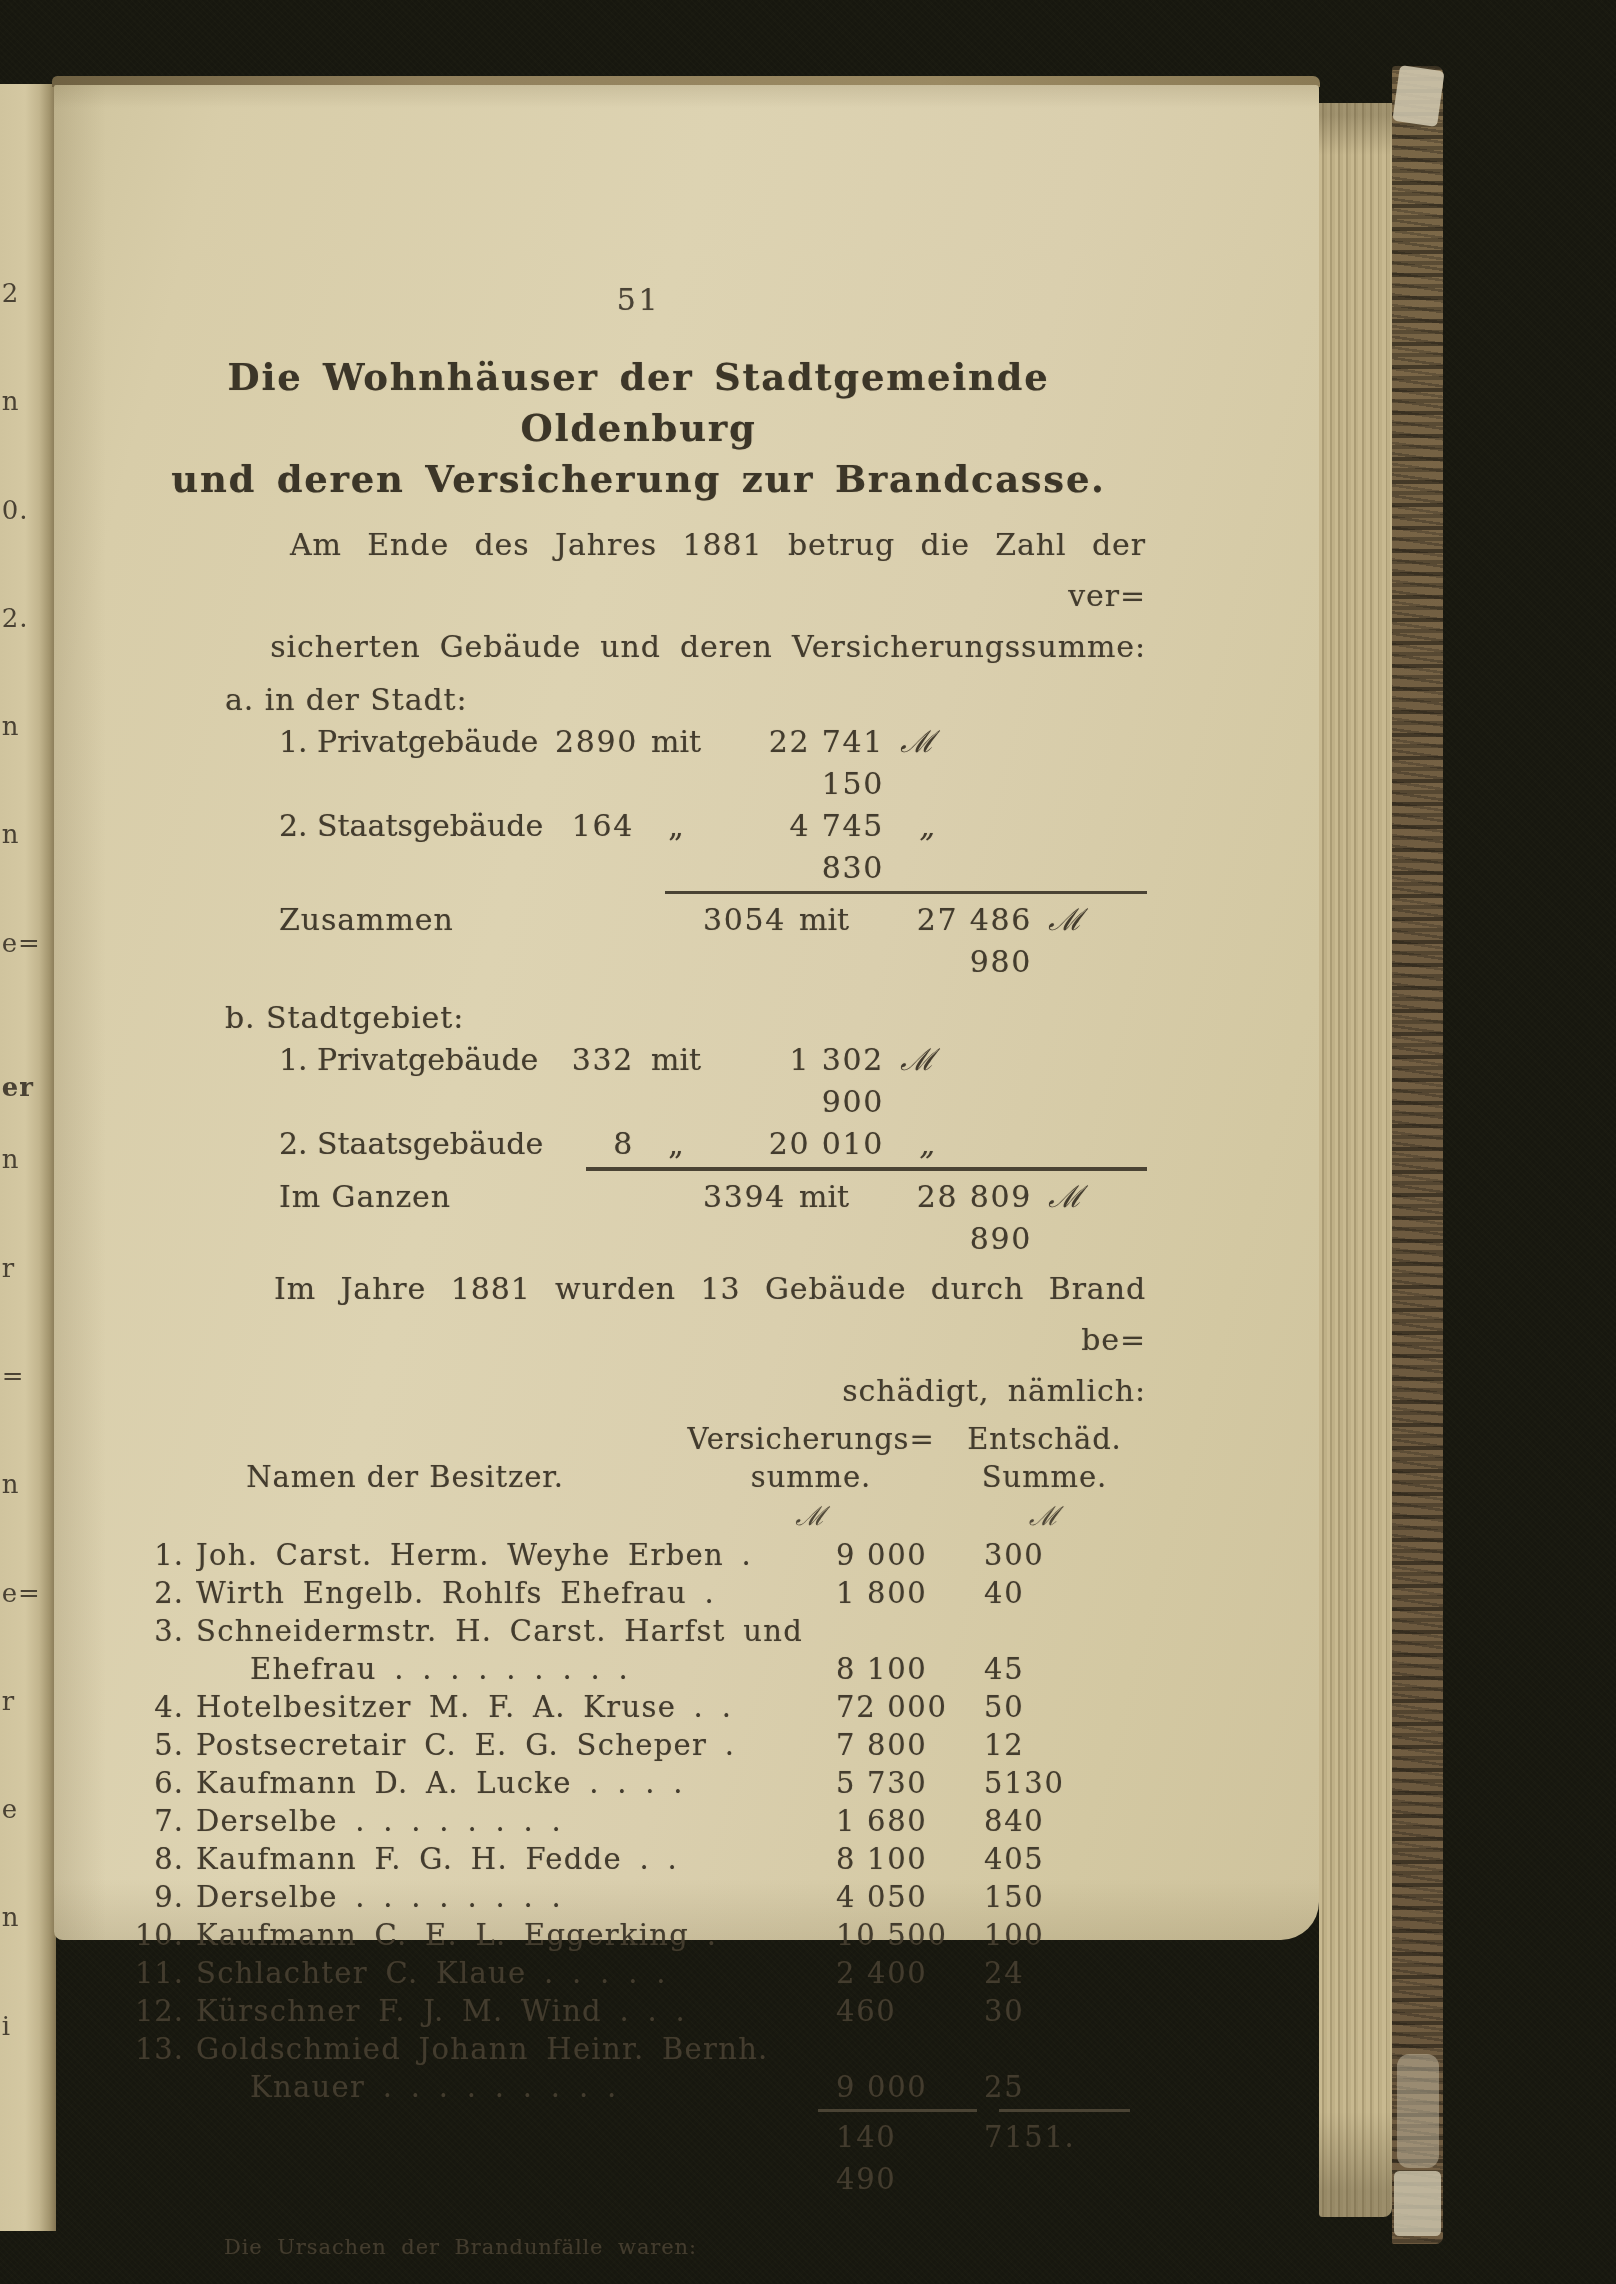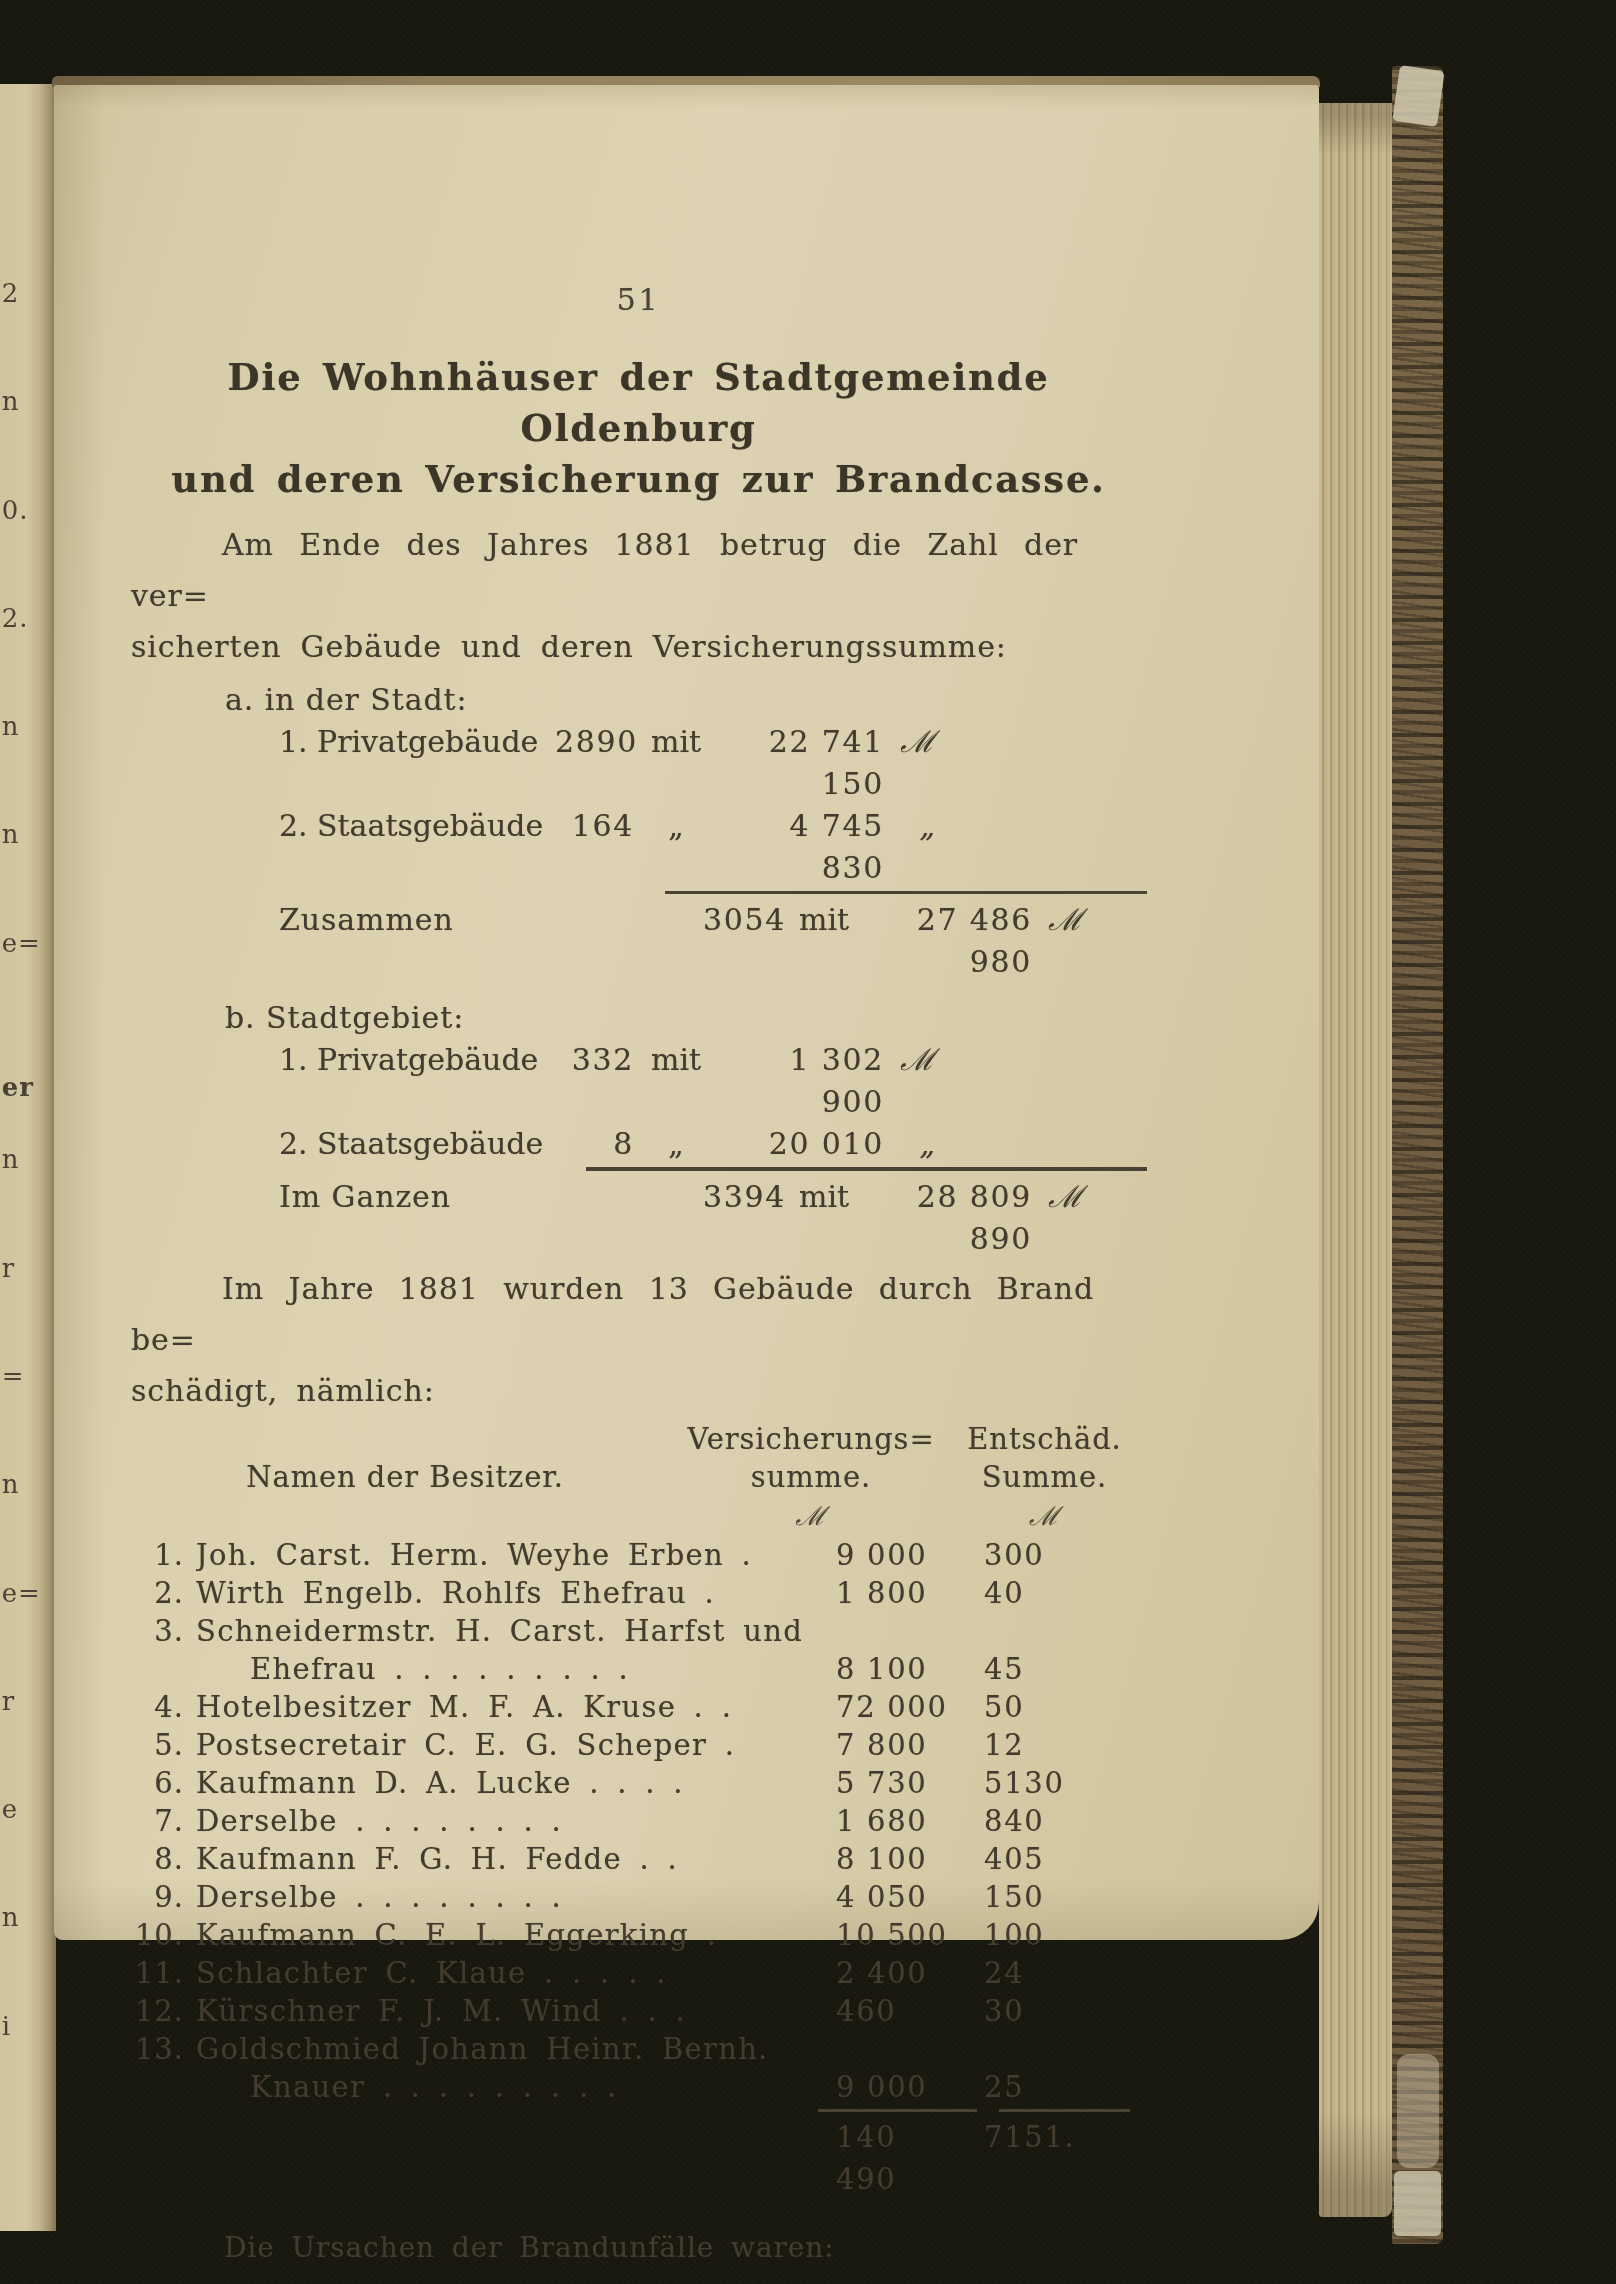"Am Ende des Jahres 1881" .para { text-align: none -> right }
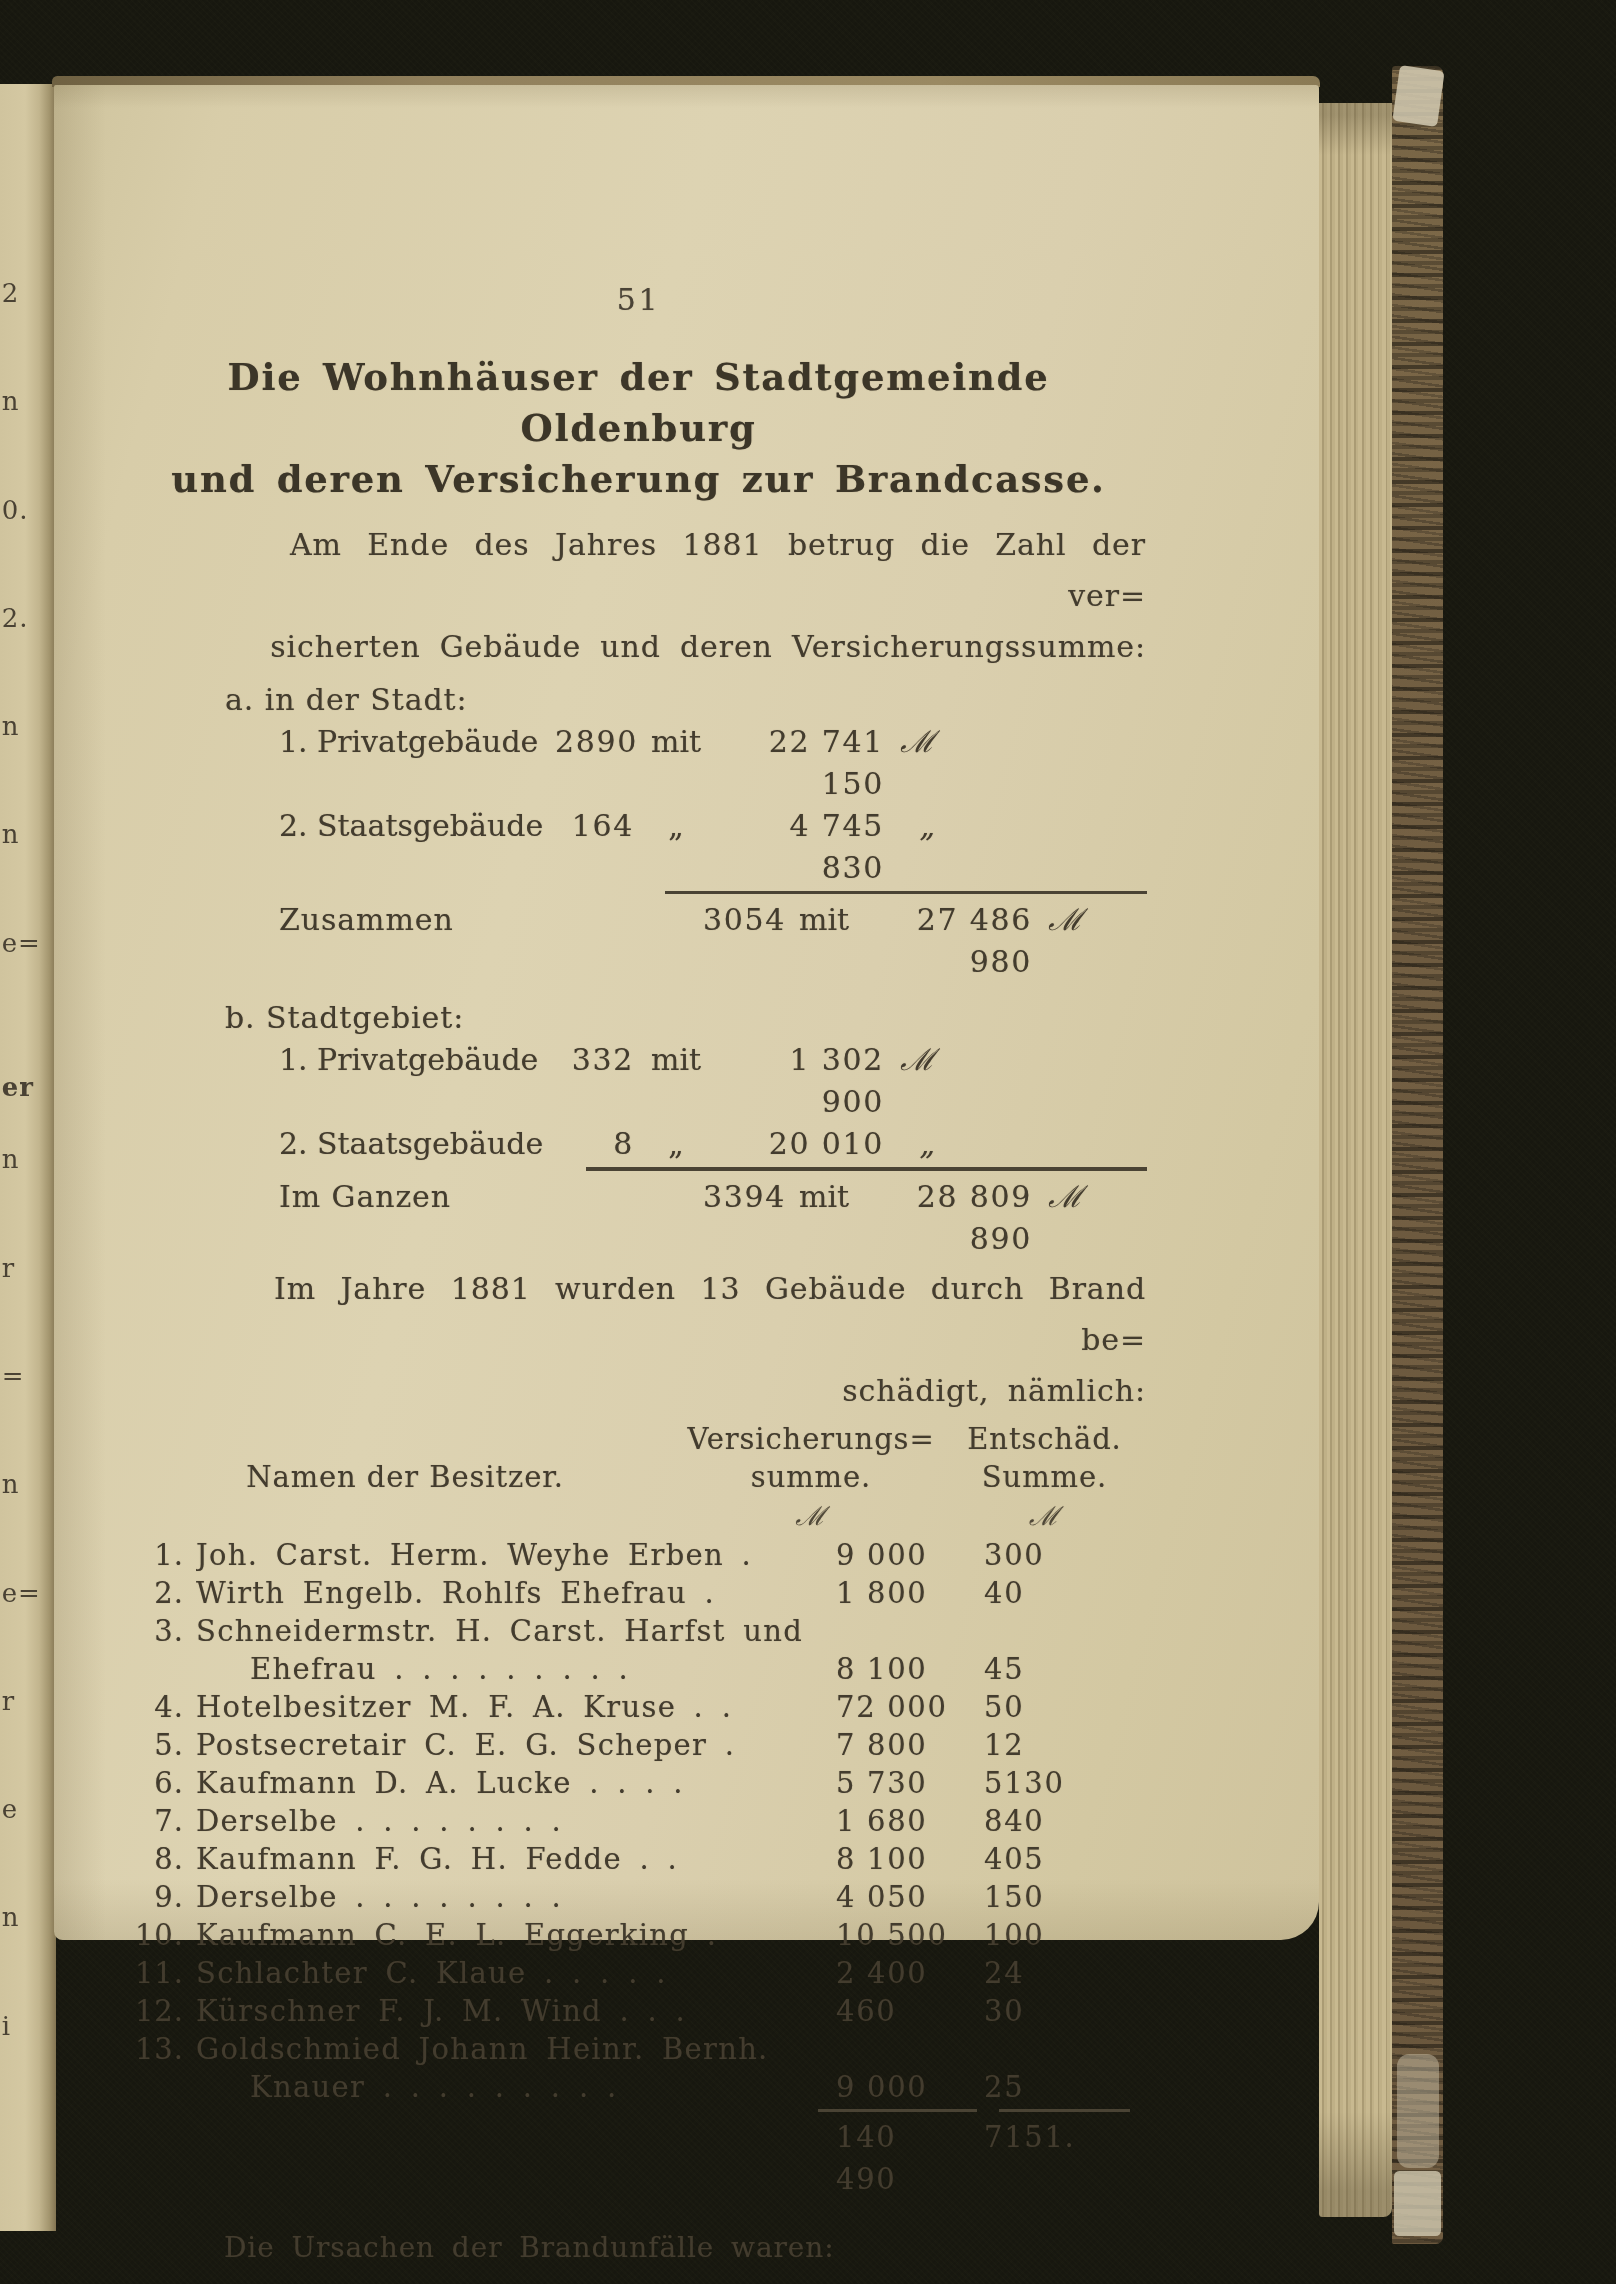"Die Ursachen der Brandunfälle waren:" .causes-head { font-size: 28px -> 21px }
